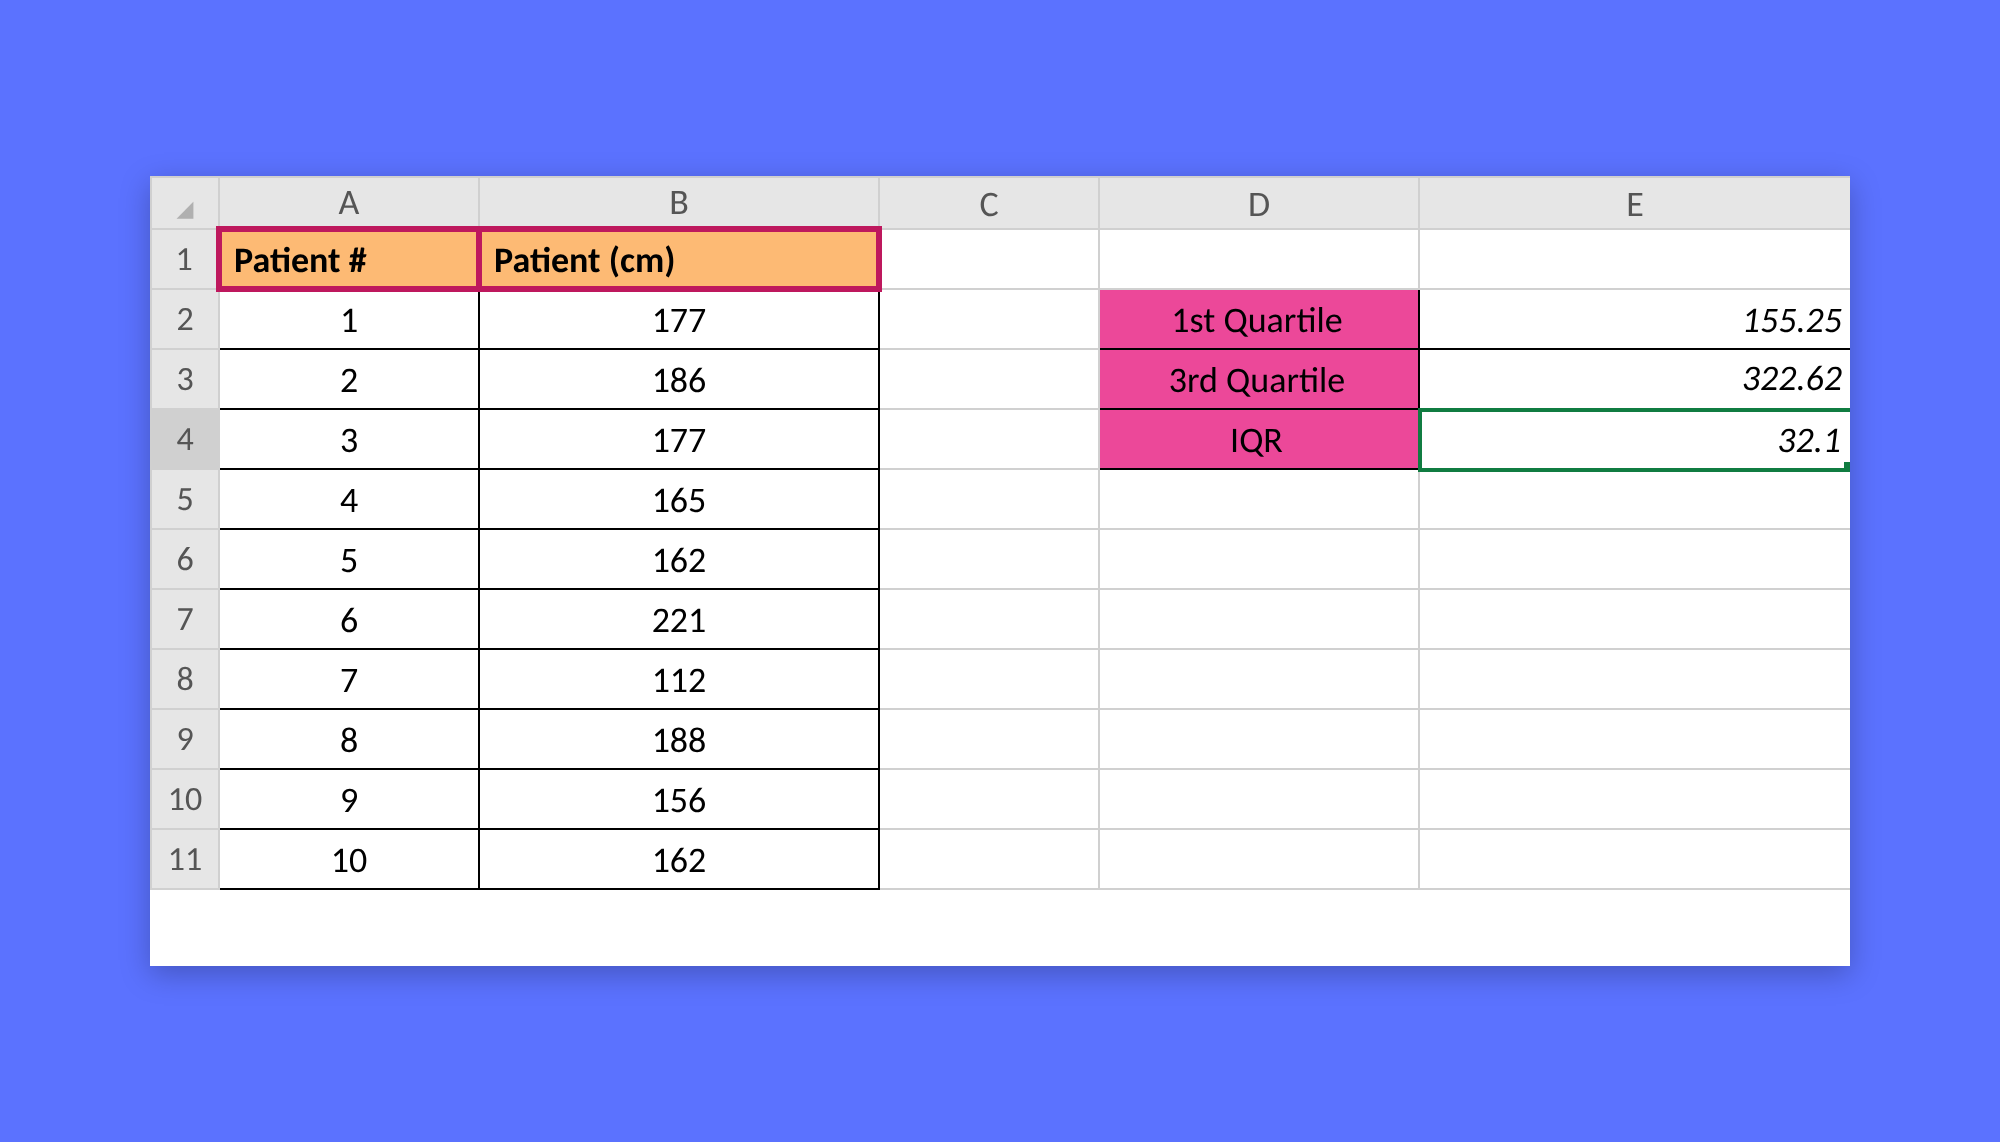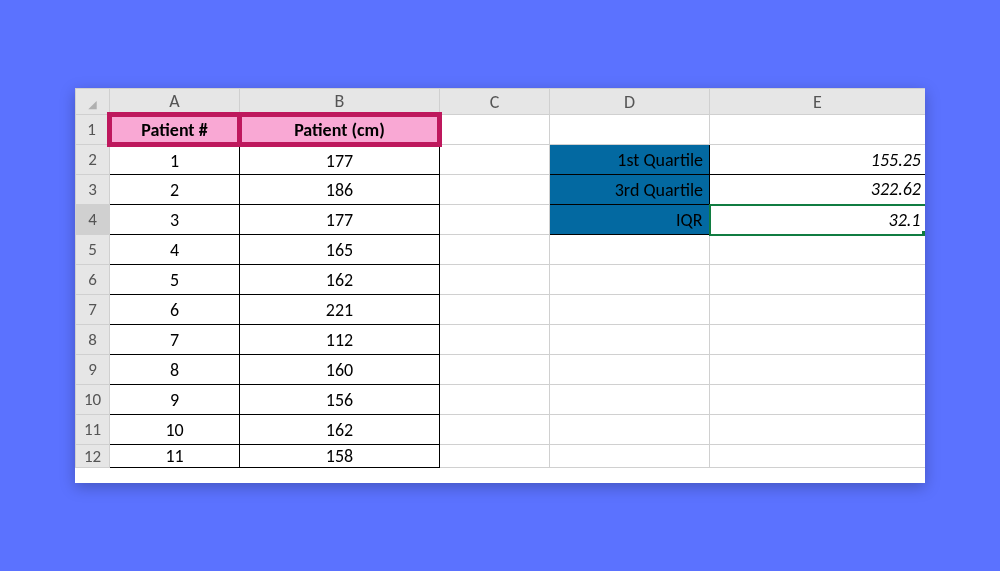"Patient #" td.hdr-yellow { background: #f9a8d4 -> #fdba74; border: 5px solid #be185d -> 3px solid #be185d; text-align: center -> none }
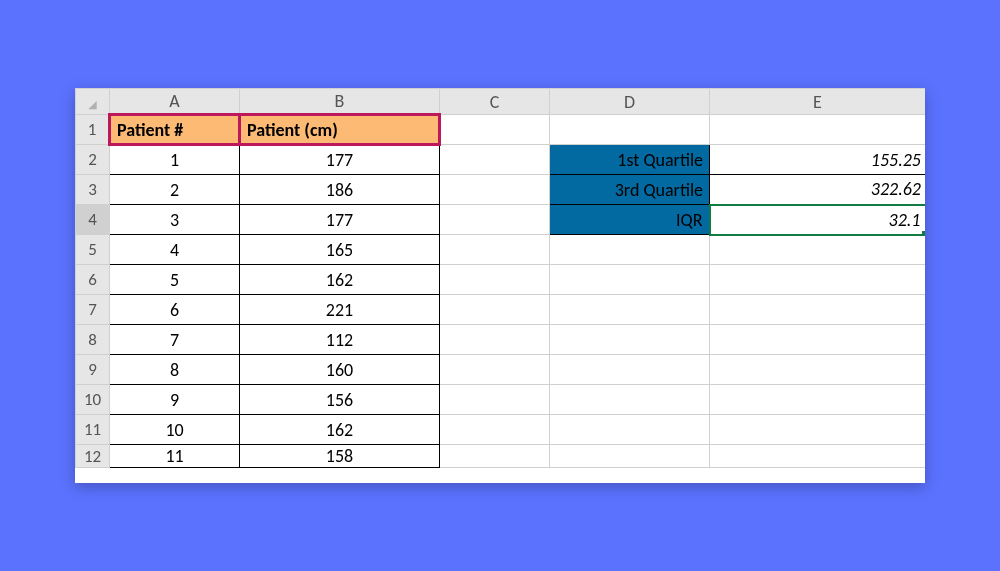"1st Quartile" td.label-yellow { background: #0369a1 -> #ec4899; text-align: right -> center }
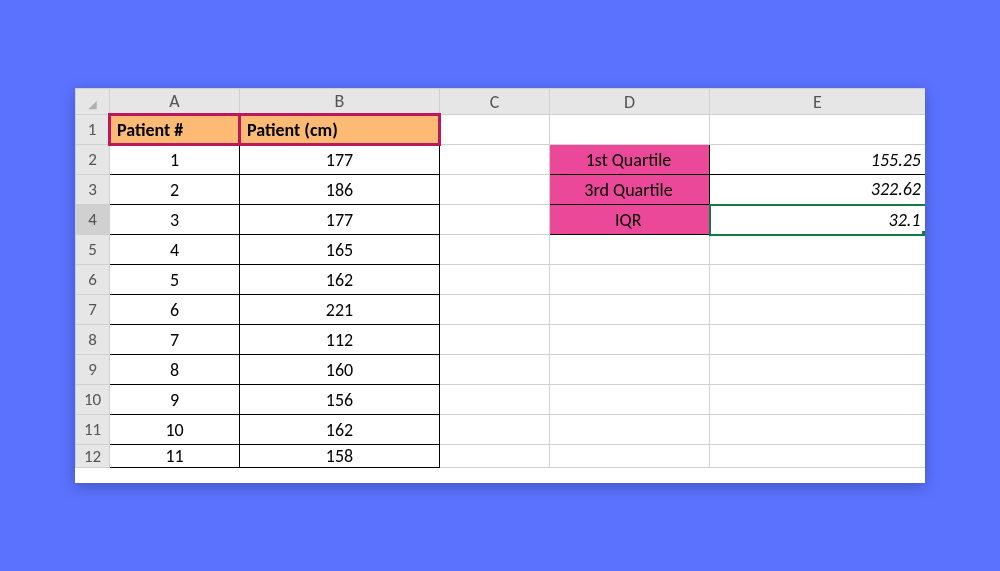"160" td.data-border { text: 160 -> 188 }
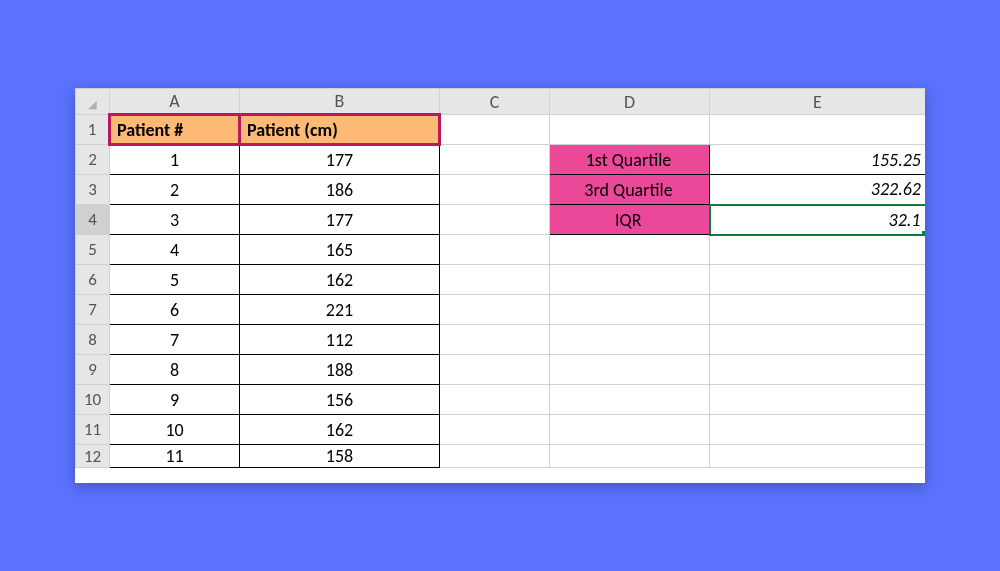"12" tr.cut { html: <tr> <td>12</td> <td>11</td> <td>158</td> <td></td> <td></td> <td></td> </tr> -> none }
